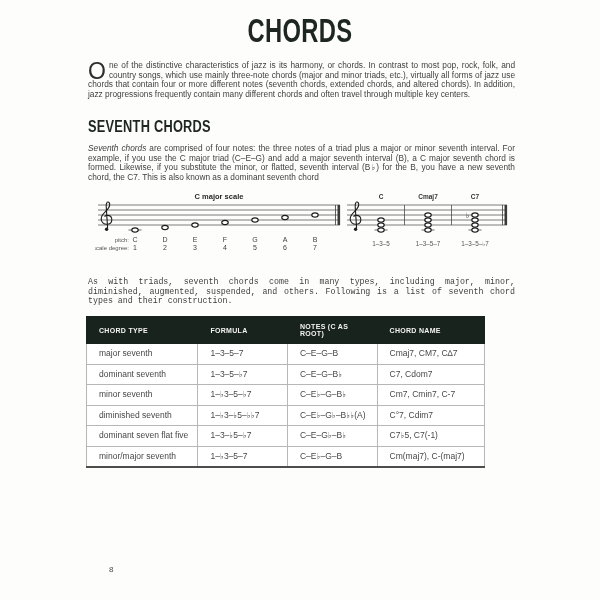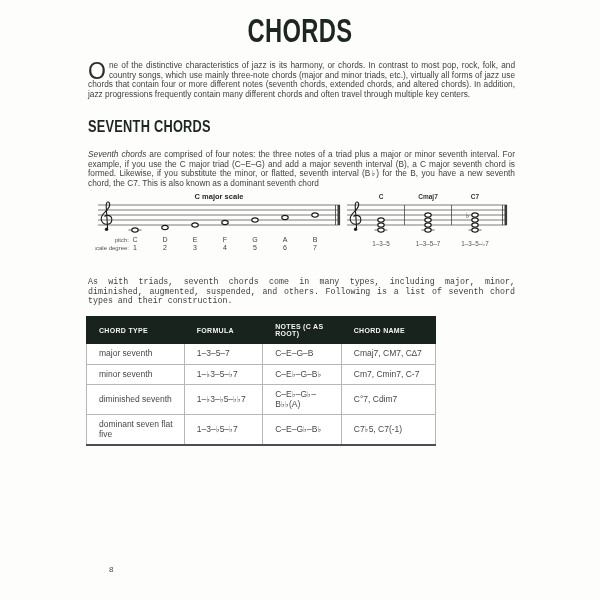"Seventh chords are comprised of" .seventh-para { top: 150px -> 144px }
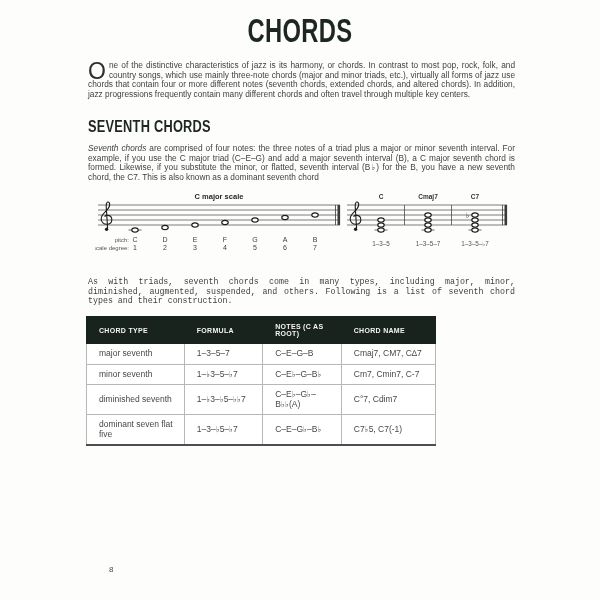"major seventh" .chord-table { width: 350px -> 399px }
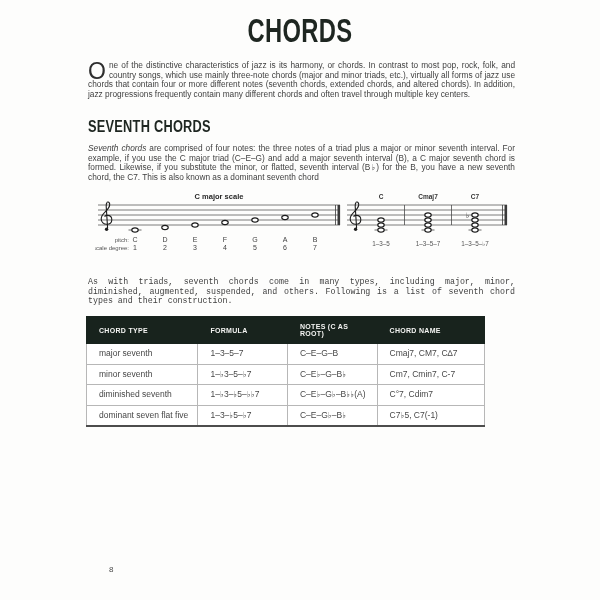"dominant seventh" tr { html: none -> <tr> <td>dominant seventh</td> <td>1–3–5–♭7</td> <td>C–E–G–B♭</td> <td>C7, Cdom7</td> </tr> }
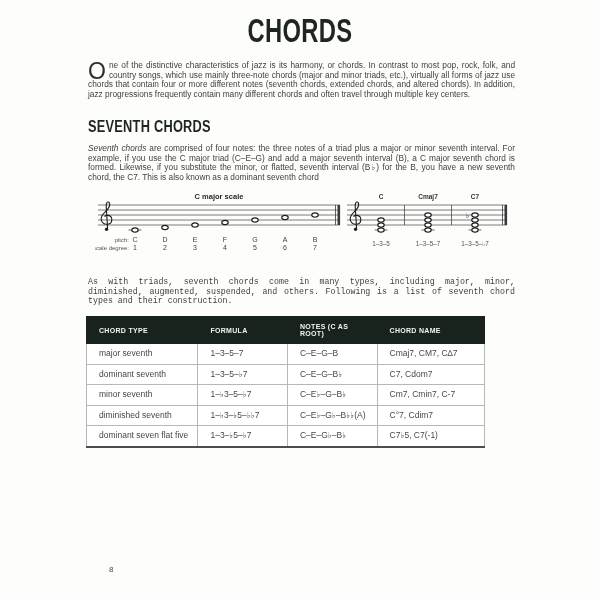"minor/major seventh" tr { html: none -> <tr> <td>minor/major seventh</td> <td>1–♭3–5–7</td> <td>C–E♭–G–B</td> <td>Cm(maj7), C-(maj7)</td> </tr> }
